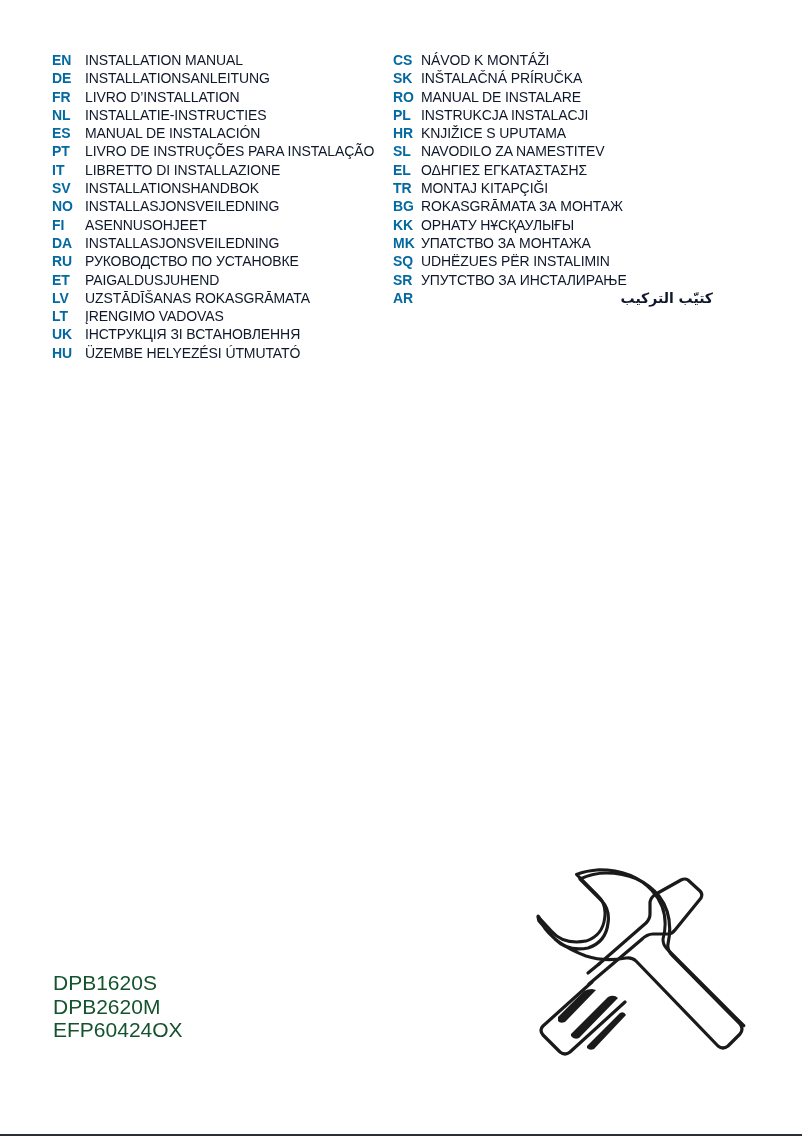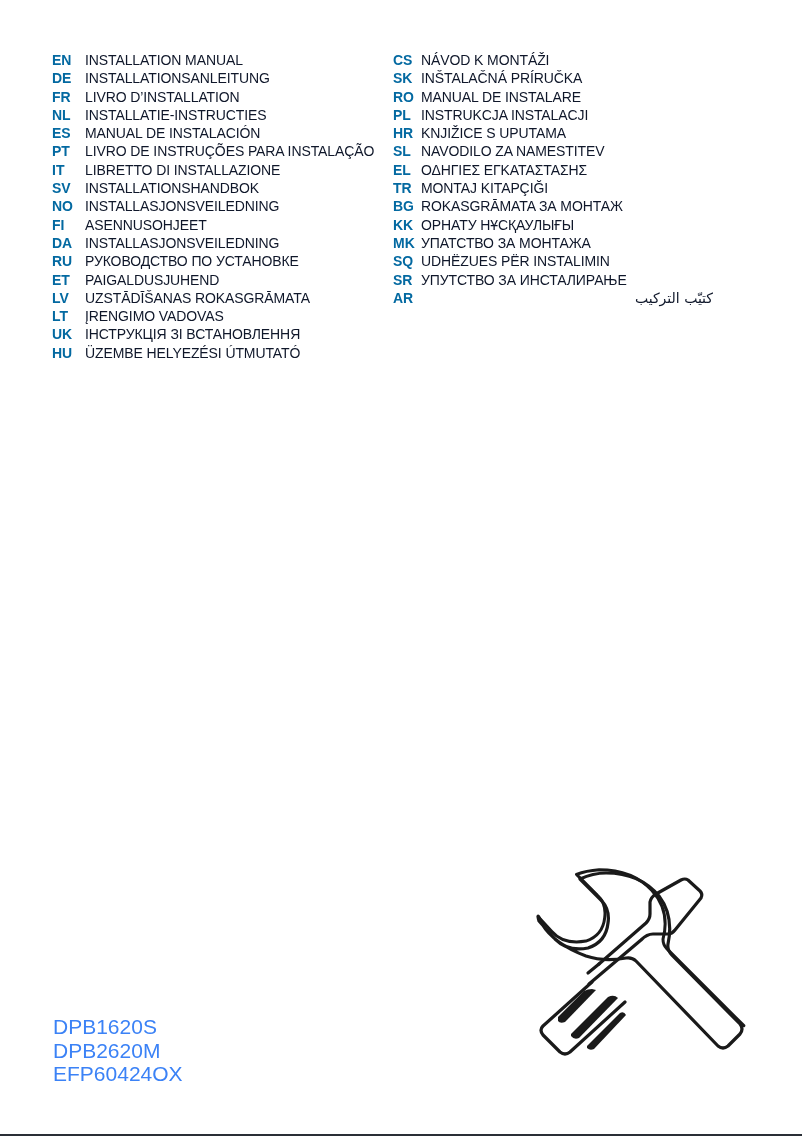"كتيّب التركيب" .lang-label.rtl { font-weight: normal -> bold }
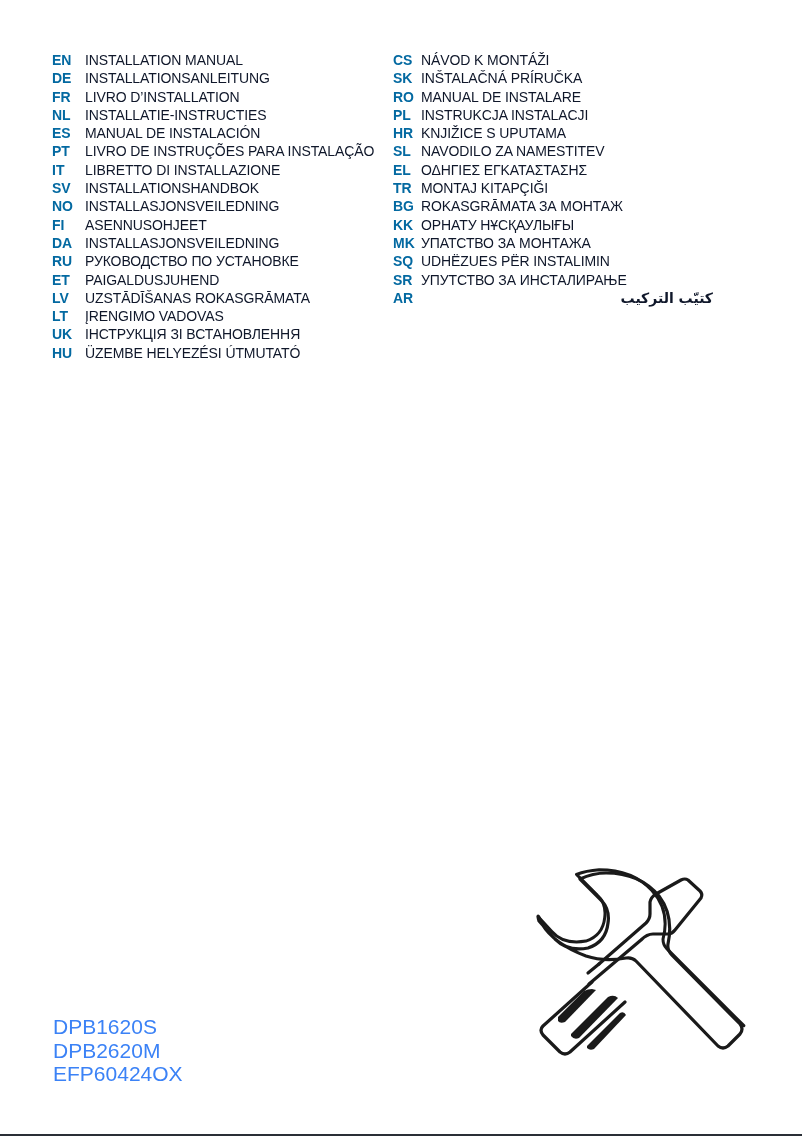"DPB1620S" .models { color: #3b82f6 -> #14532d; top: 1015px -> 971px }
